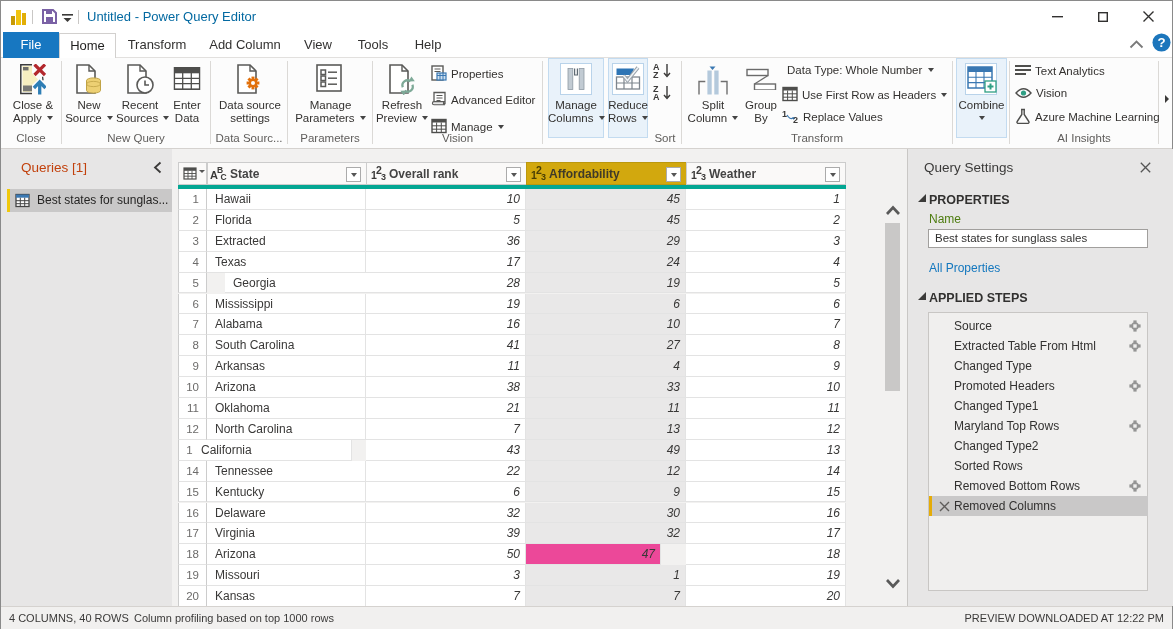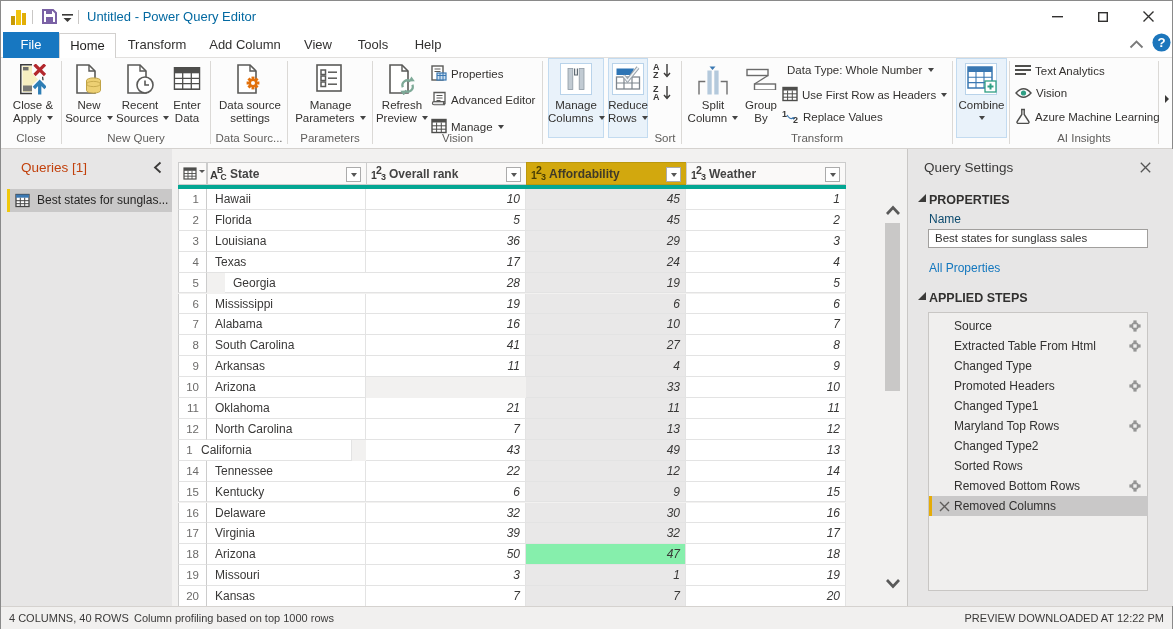"Name" div.abs { color: #0c4a6e -> #4d7c0f }
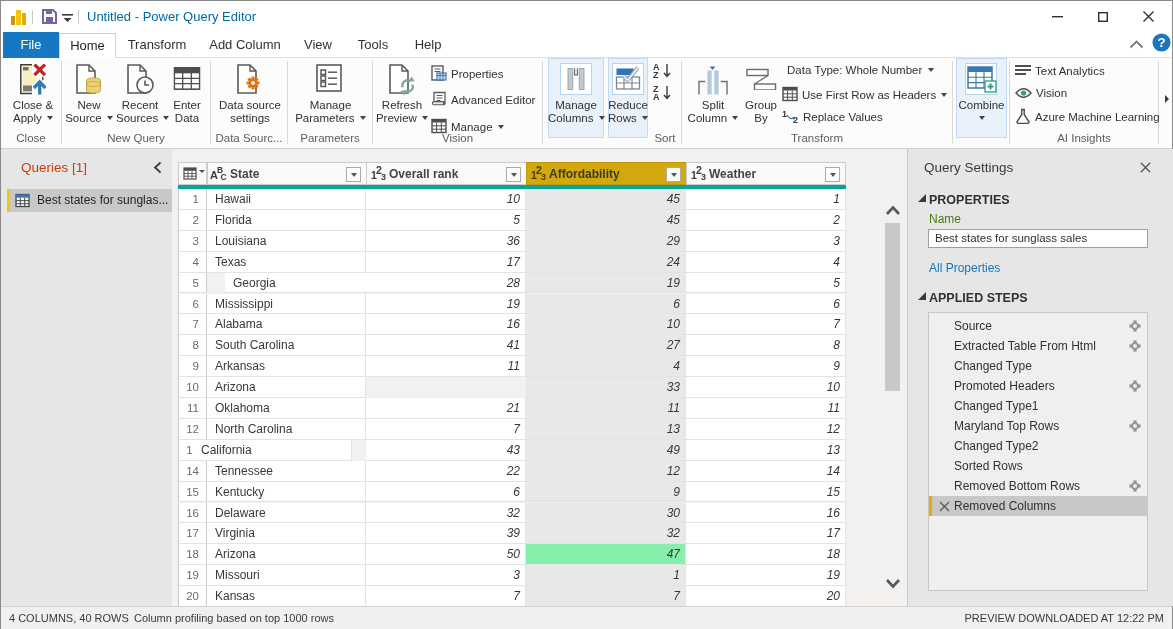"Louisiana" div.cell { text: Louisiana -> Extracted }
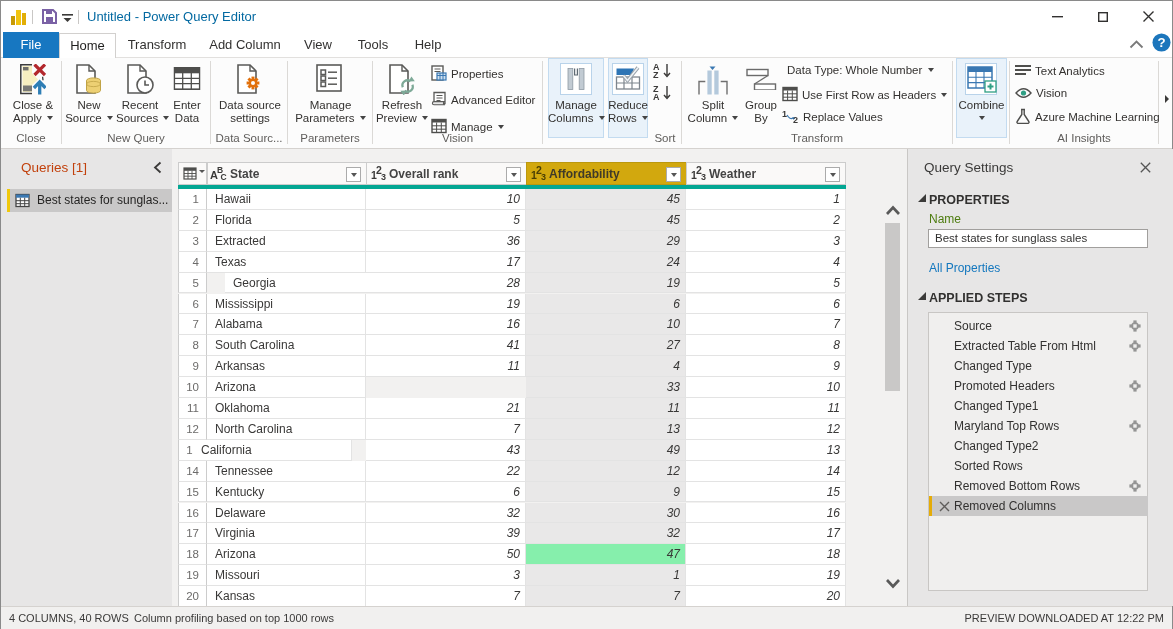"38" div.cell { html: none -> <div>38</div> }
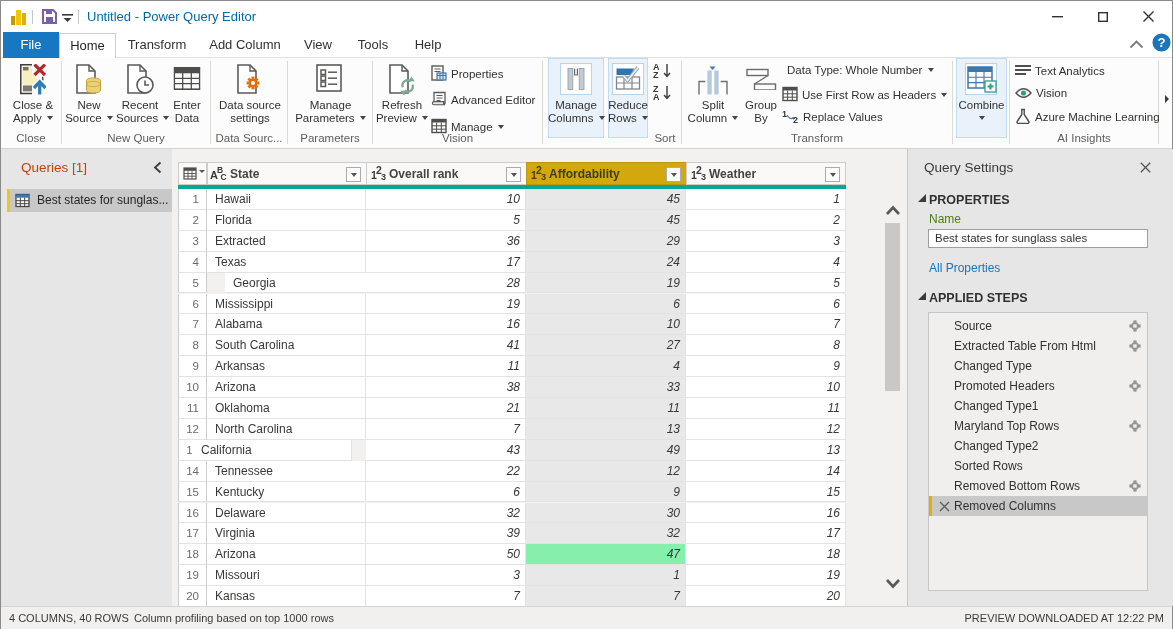"47" div.cell { background: #86efac -> #ec4899; width: 160px -> 135px }
